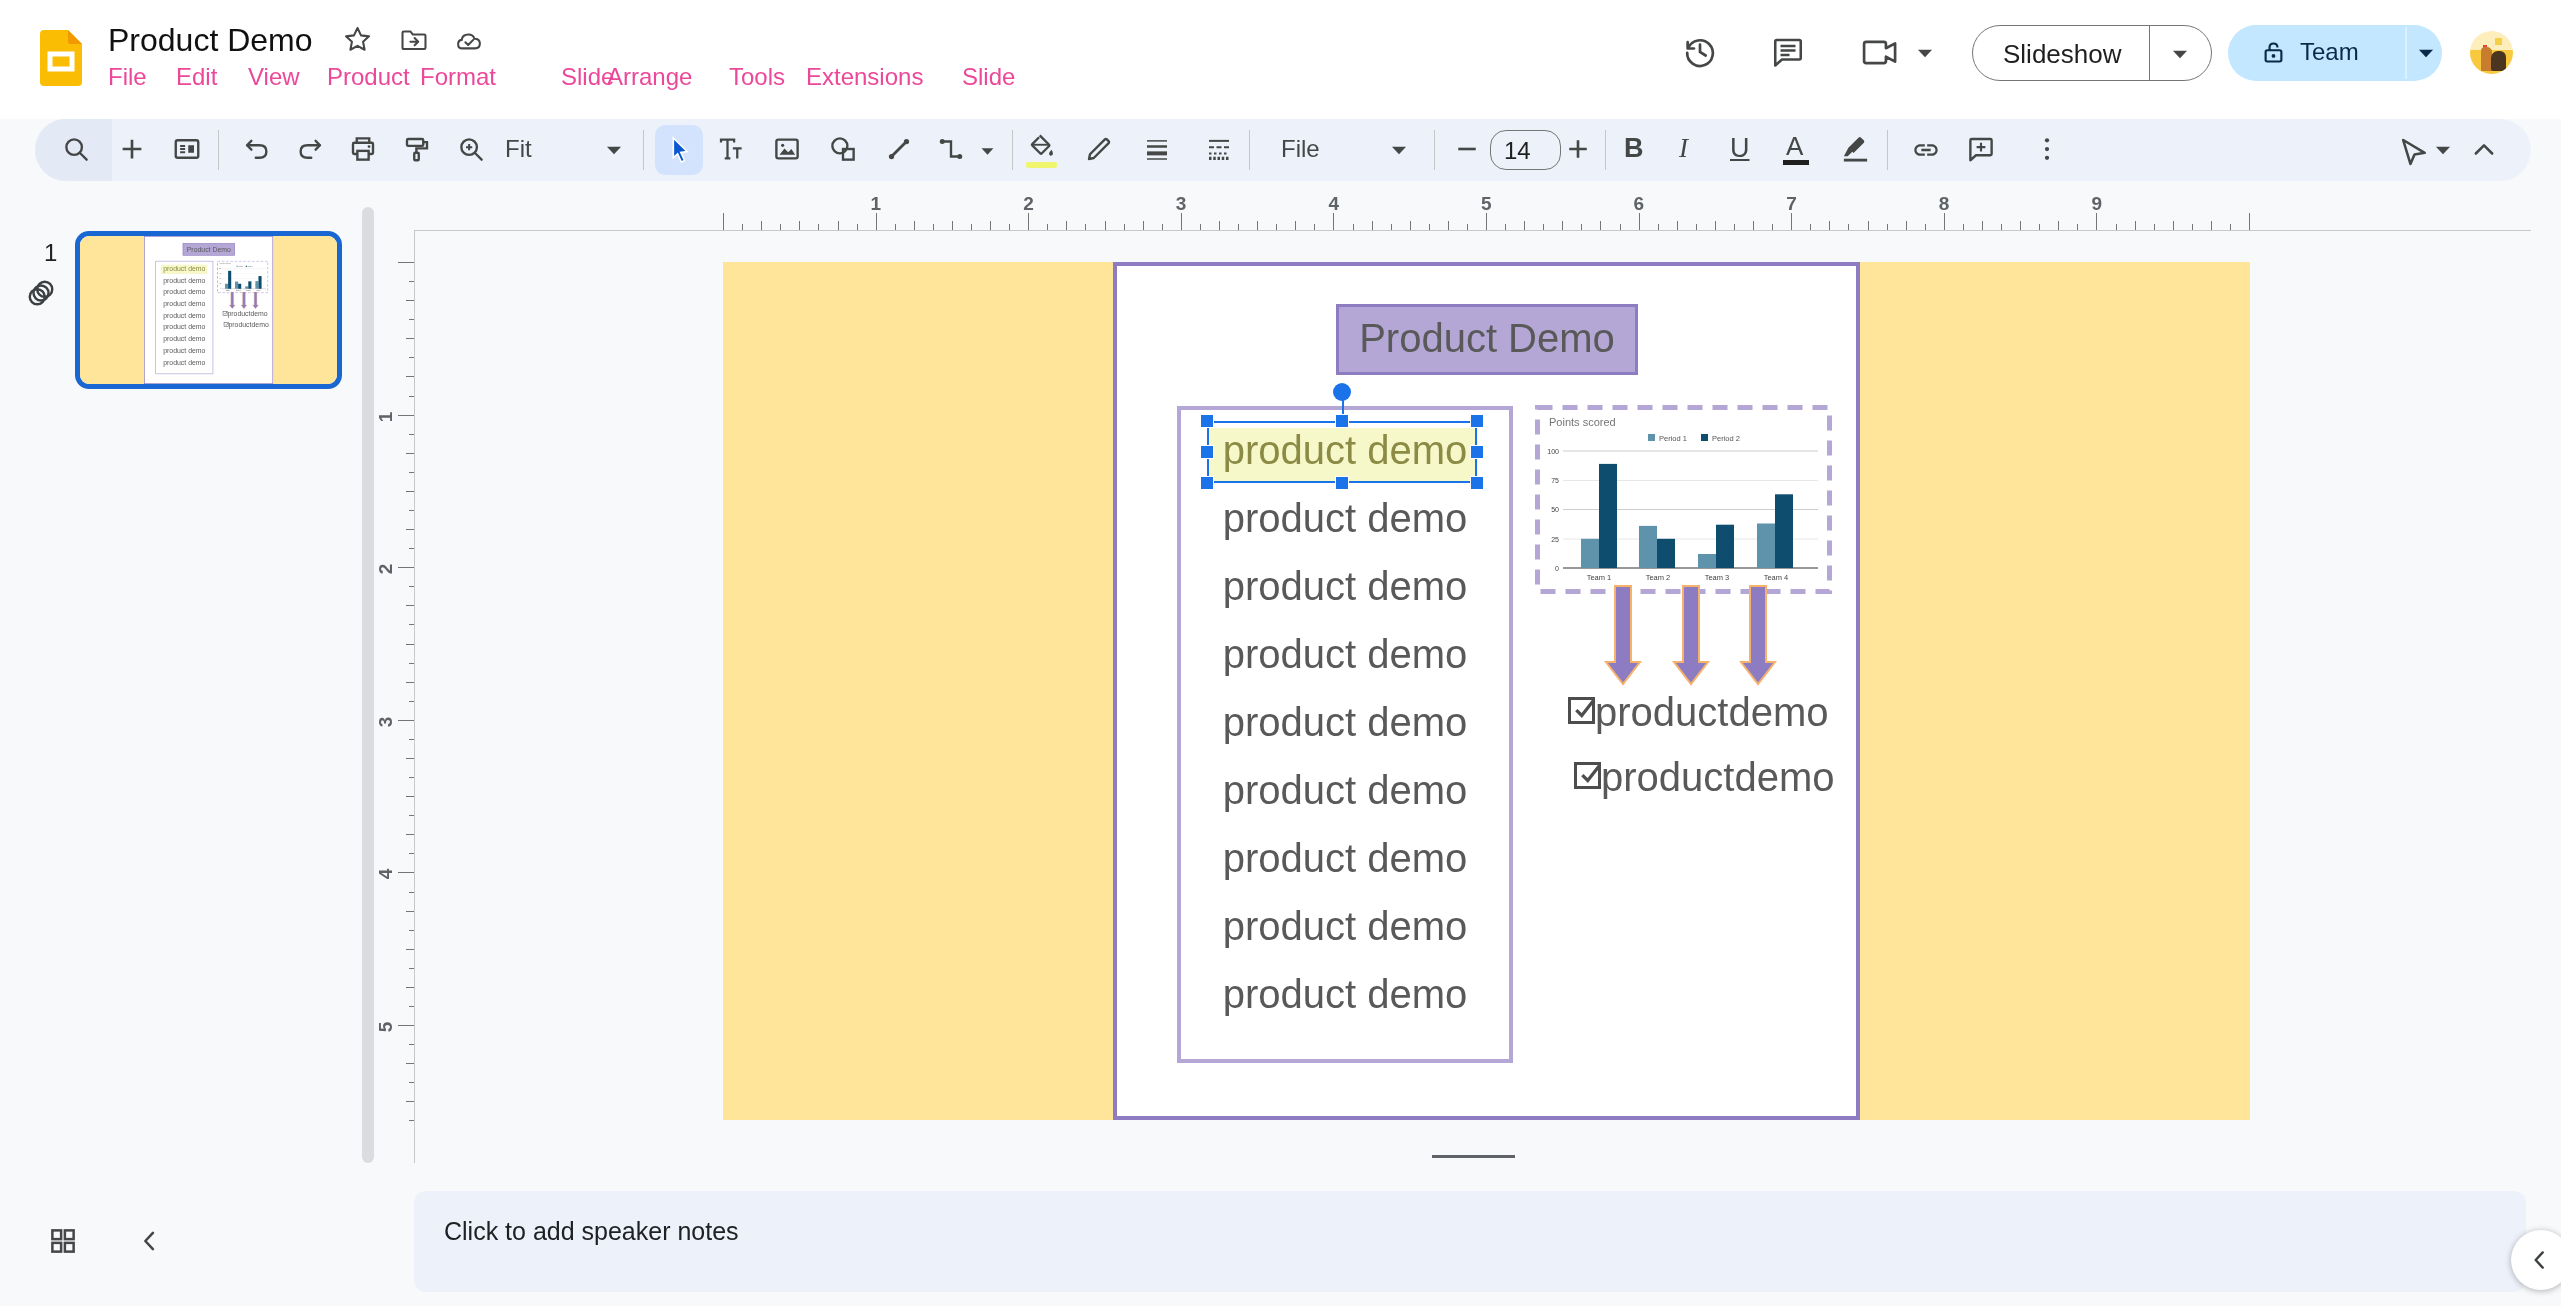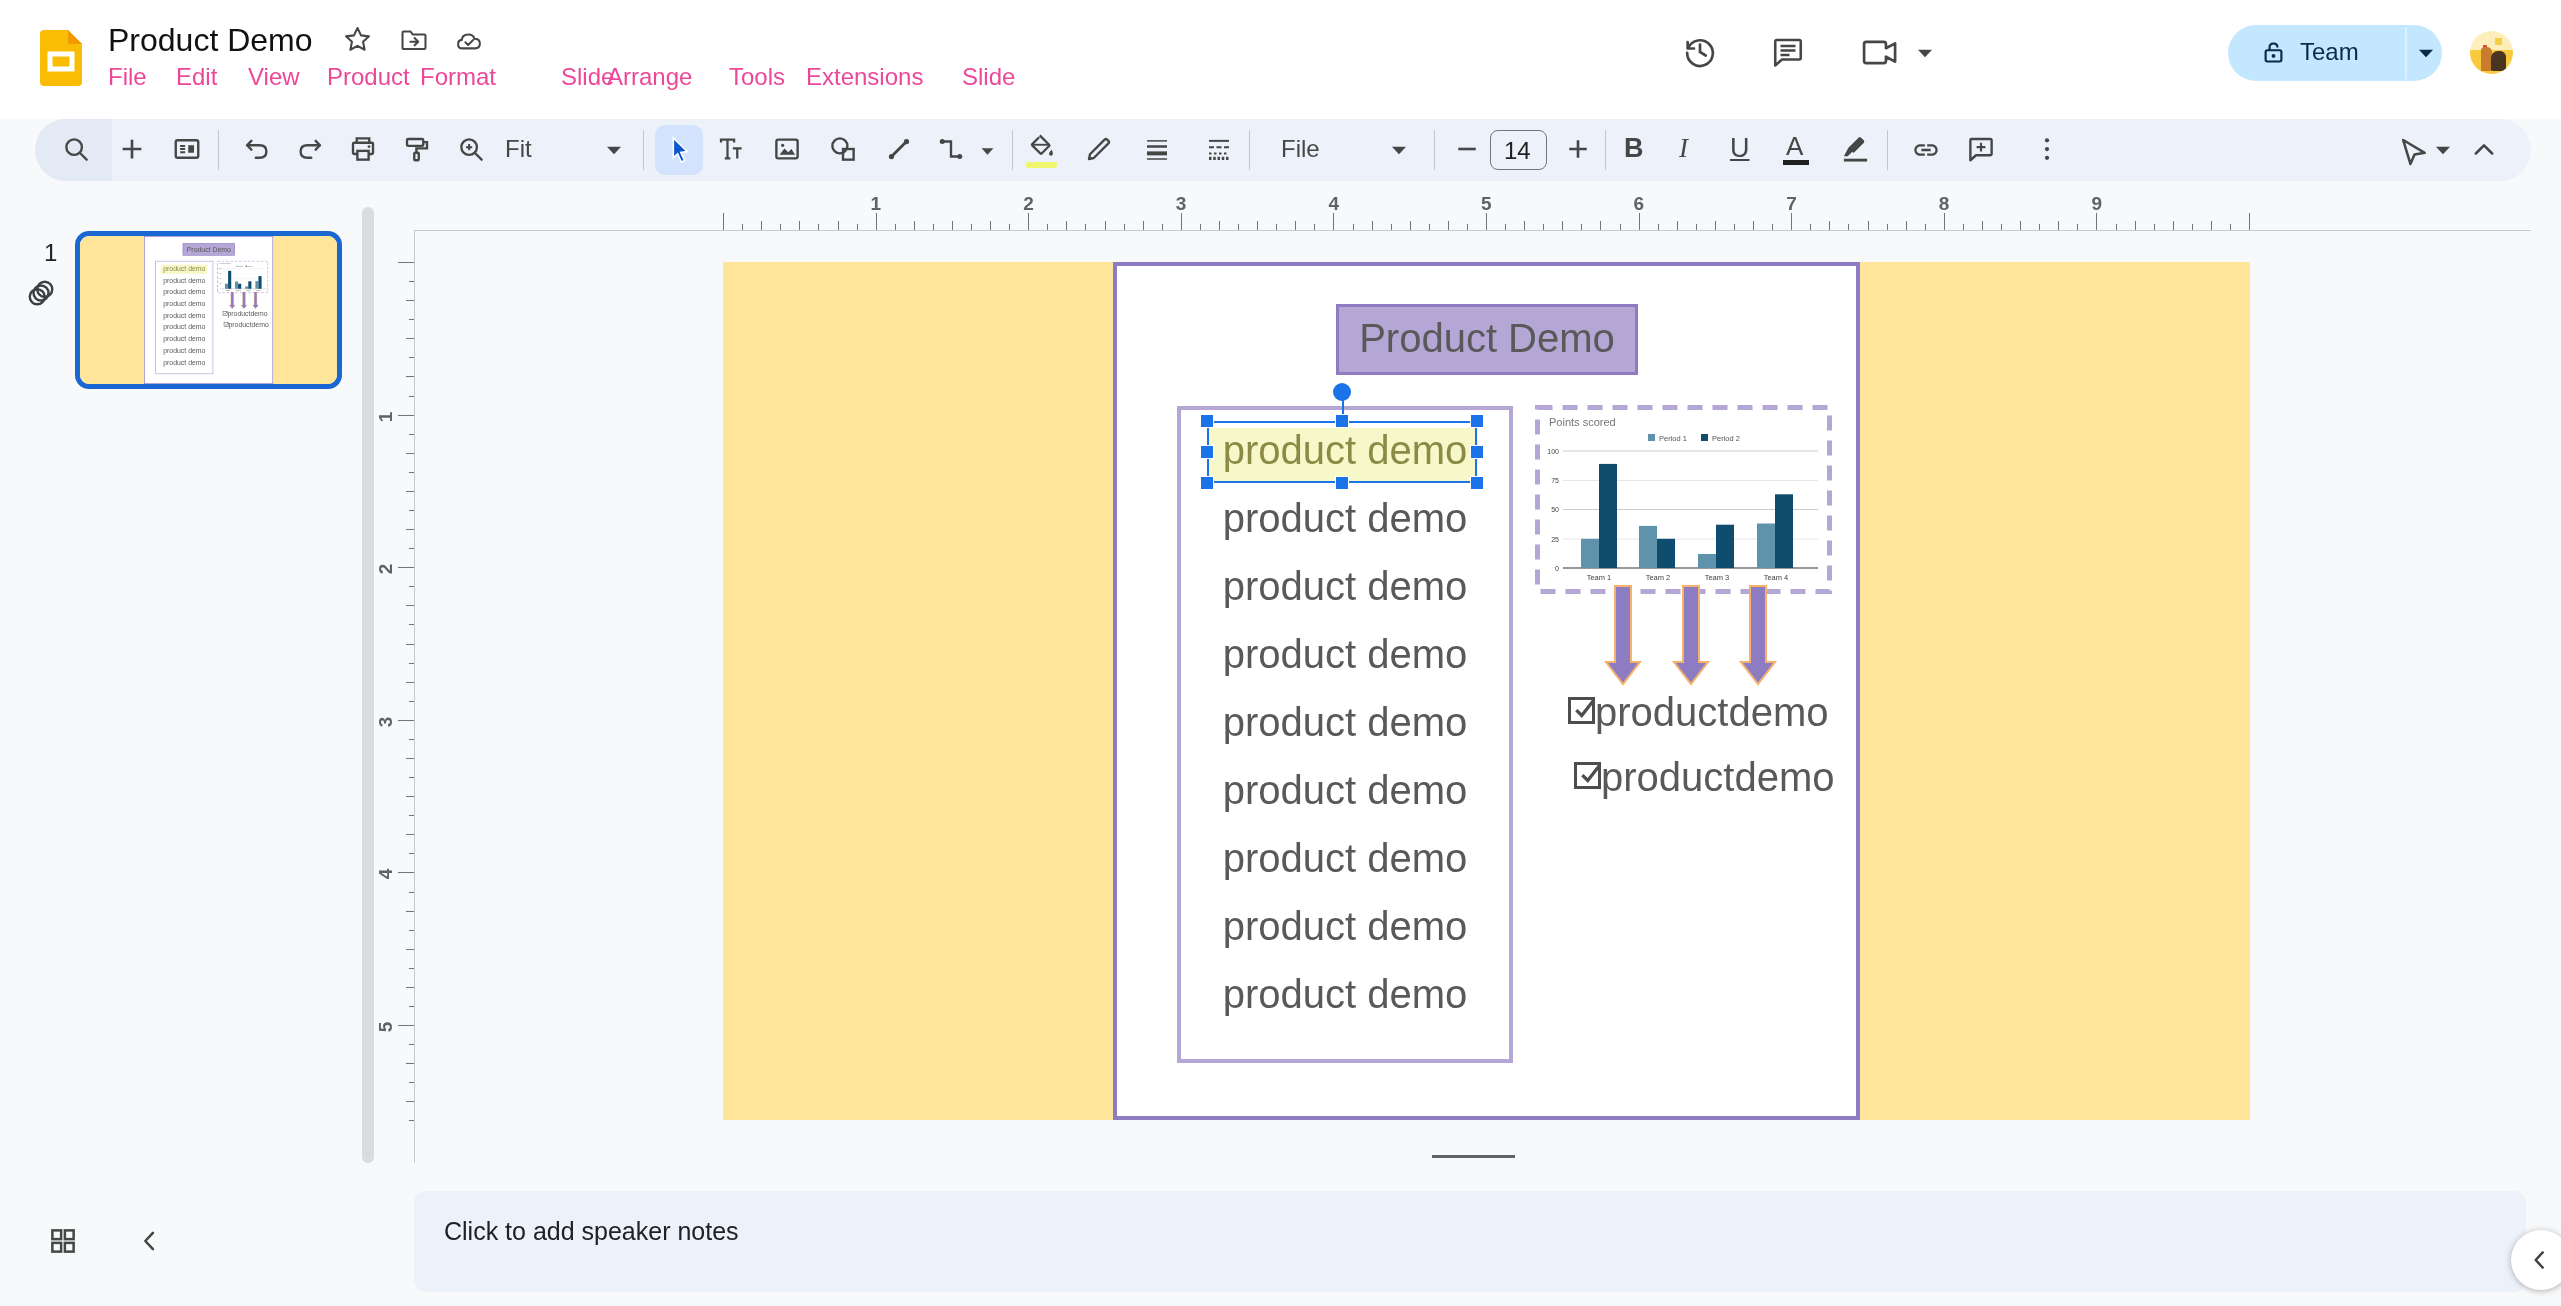"Slideshow" div.abs { html: none -> <div> <div>Slideshow</div> <div></div> <svg> <path></path> </svg> </div> }
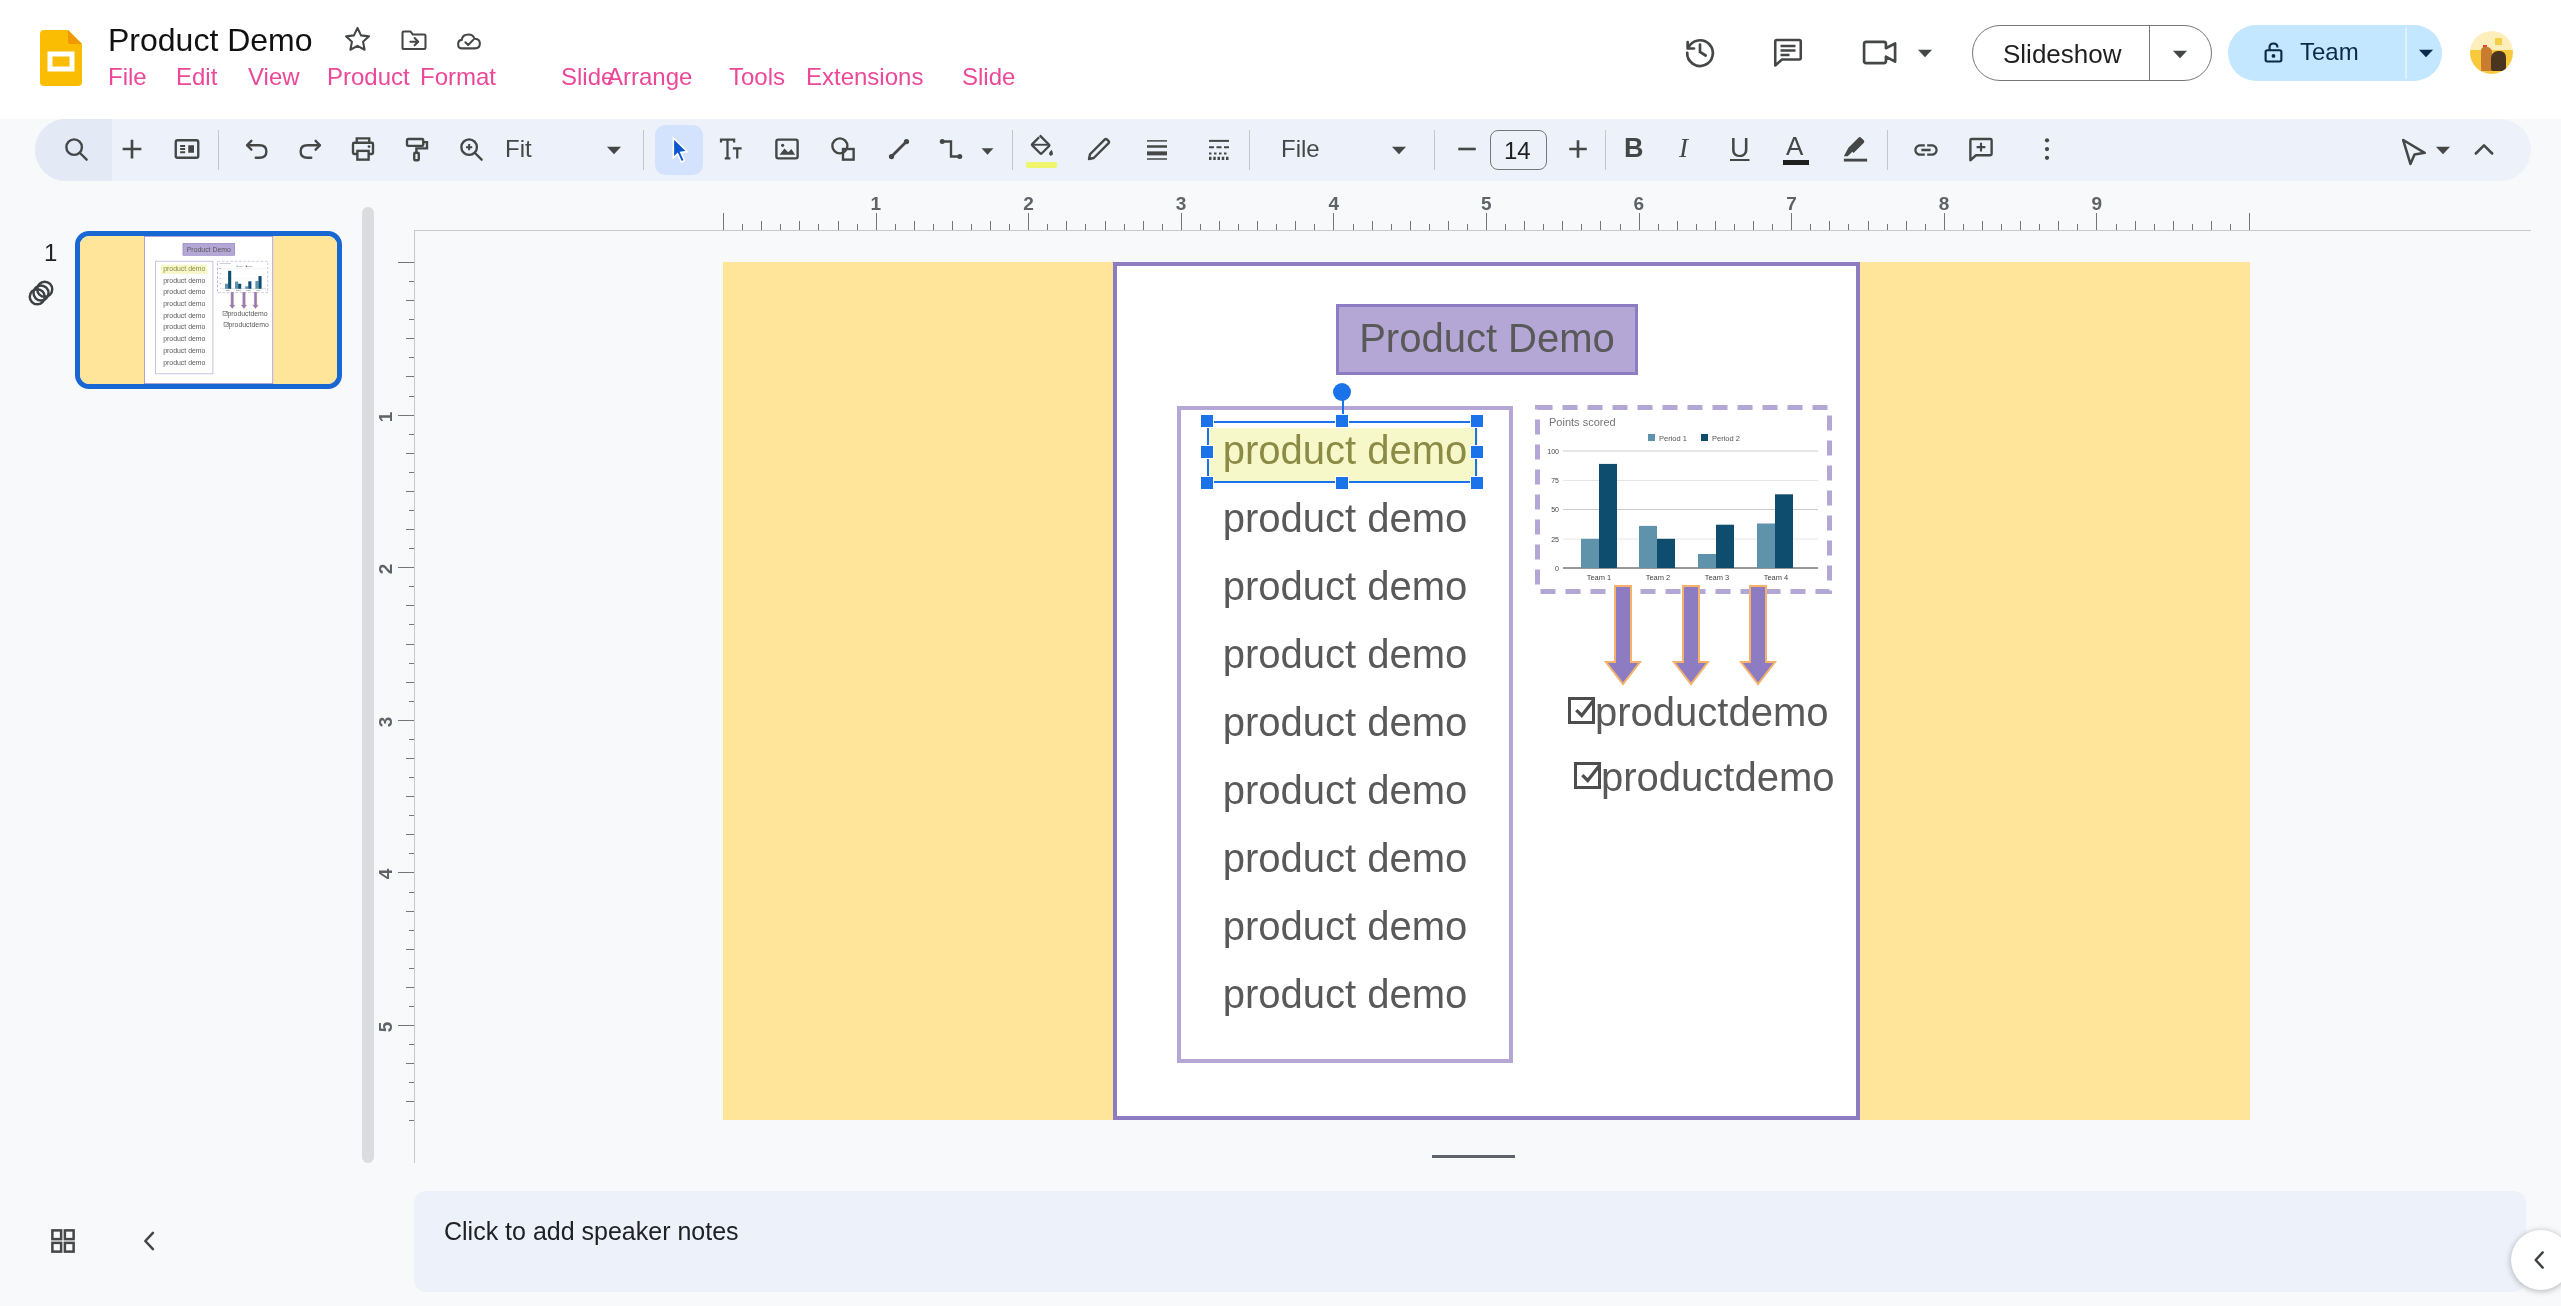"14" div.abs { border-radius: 8px -> 16px; width: 57px -> 71px }
